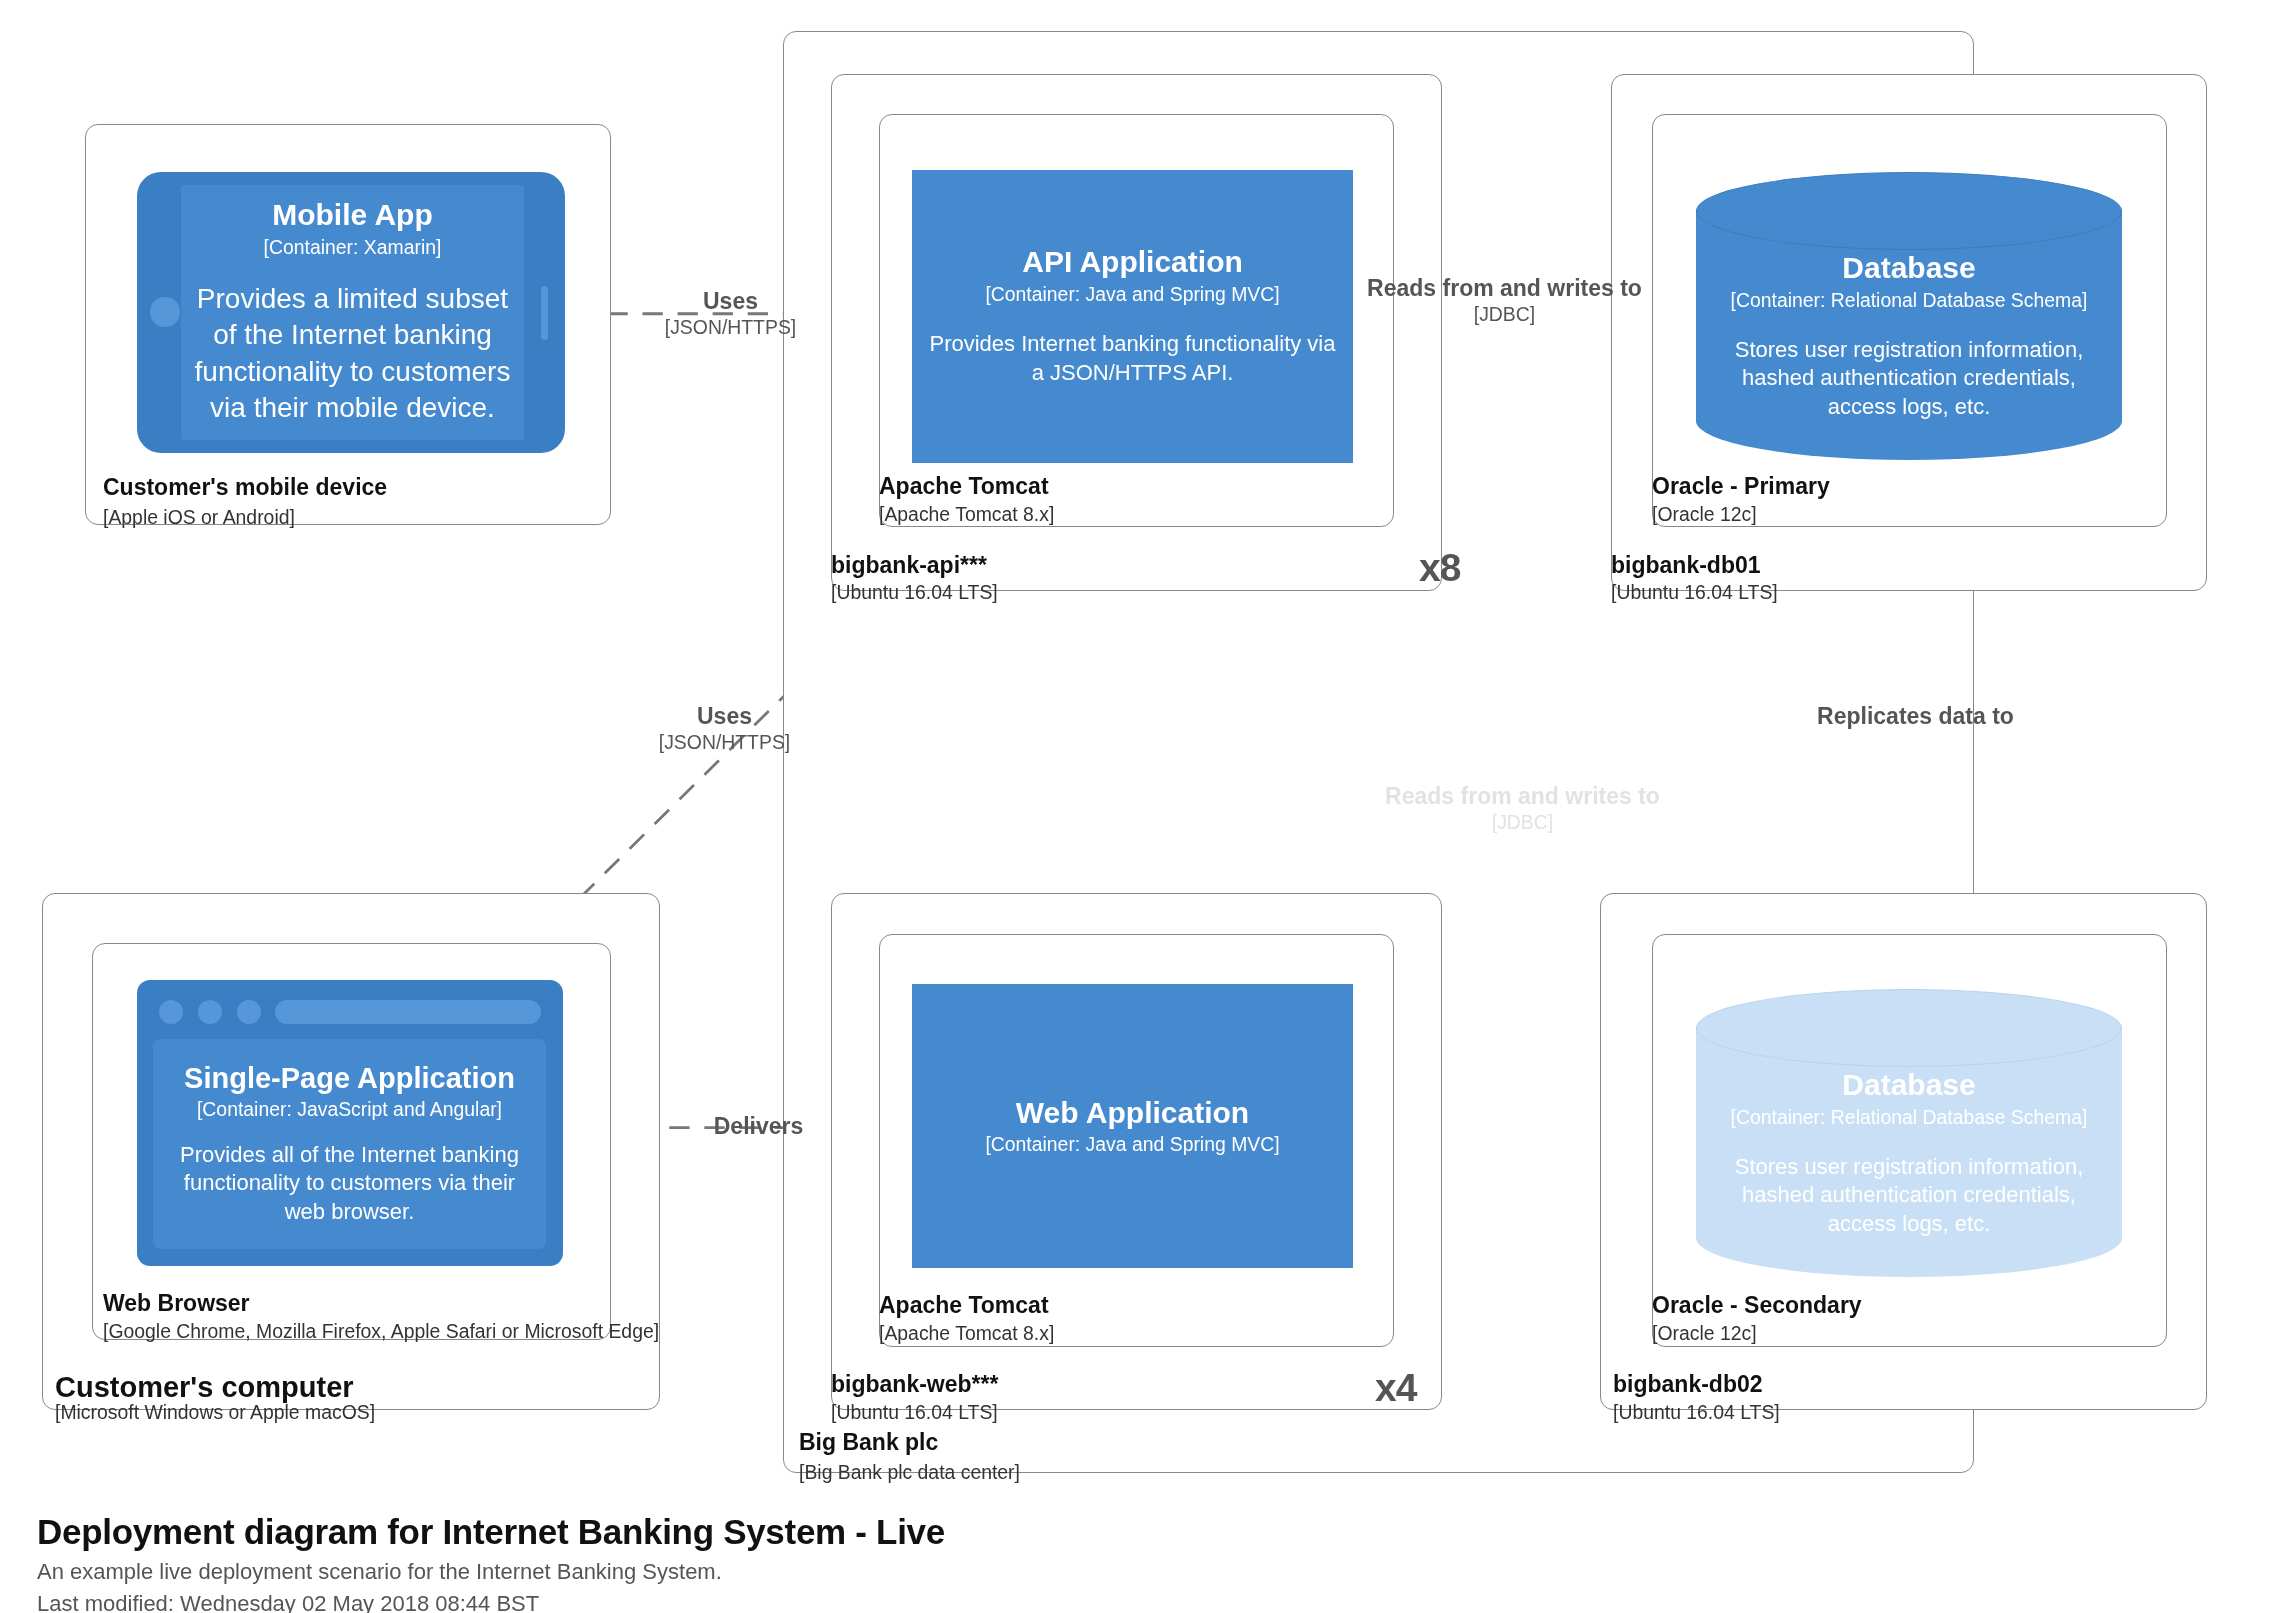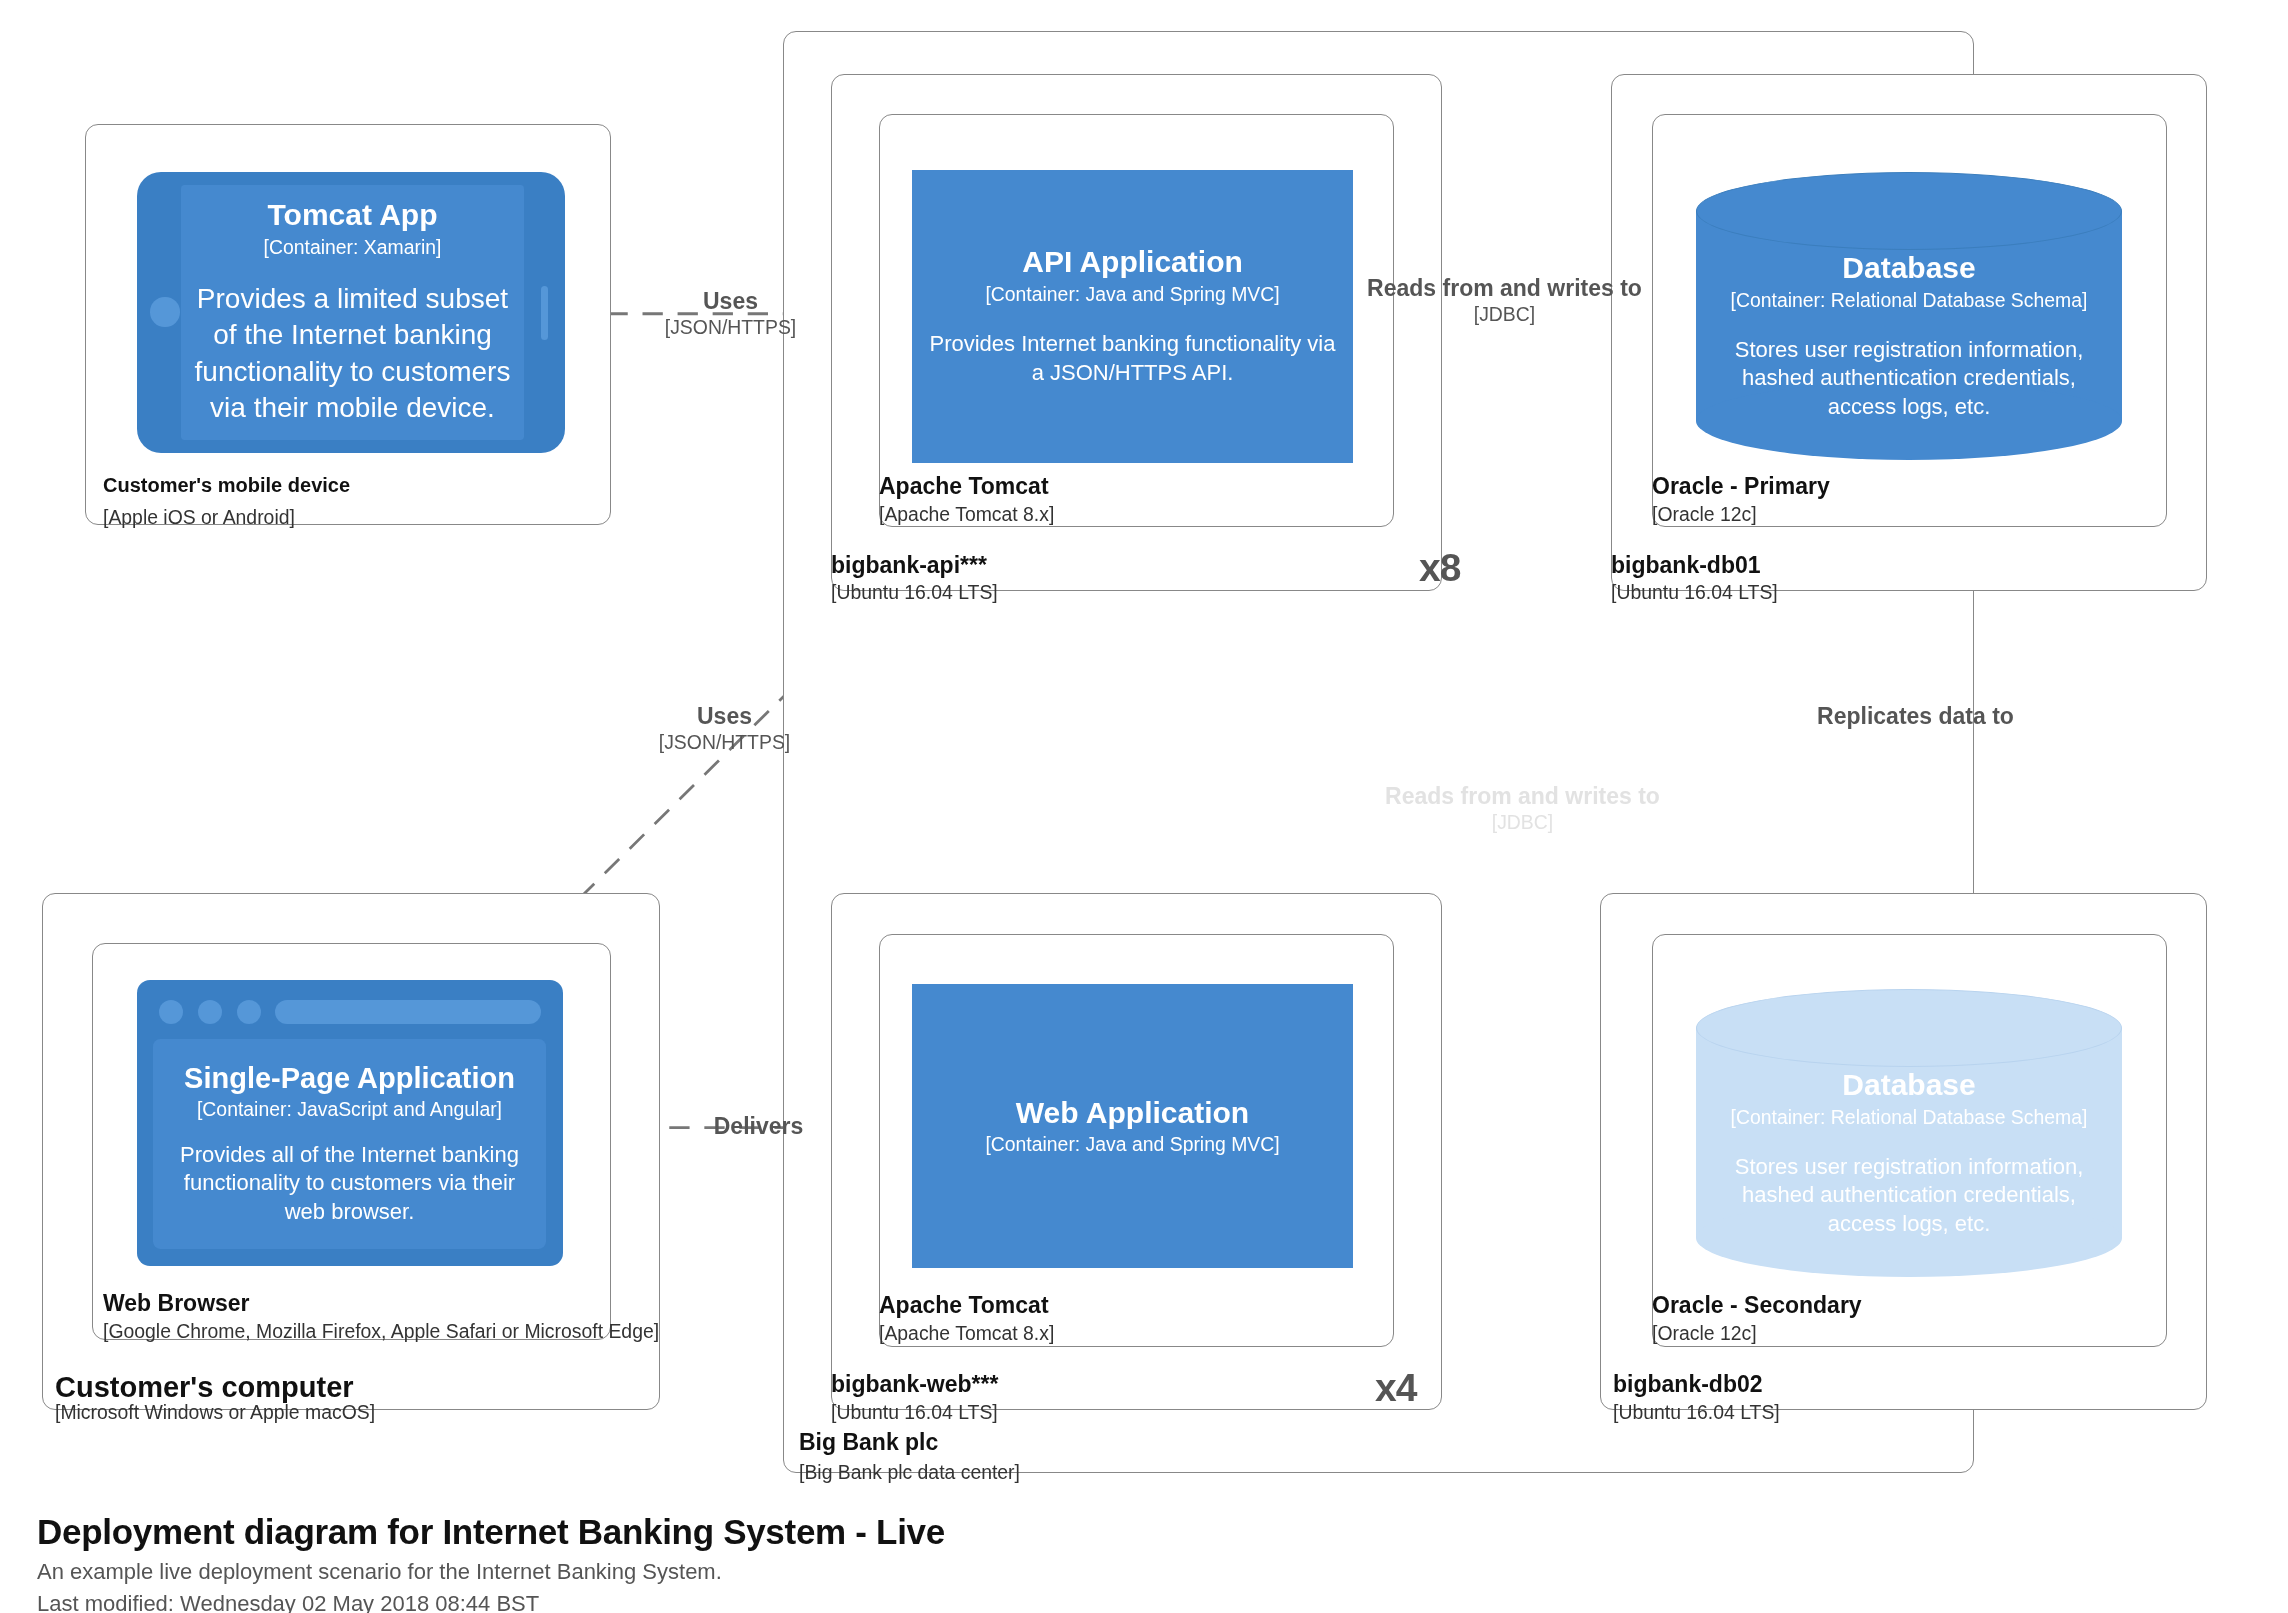"Tomcat App" div.ctitle { text: Tomcat -> Mobile }
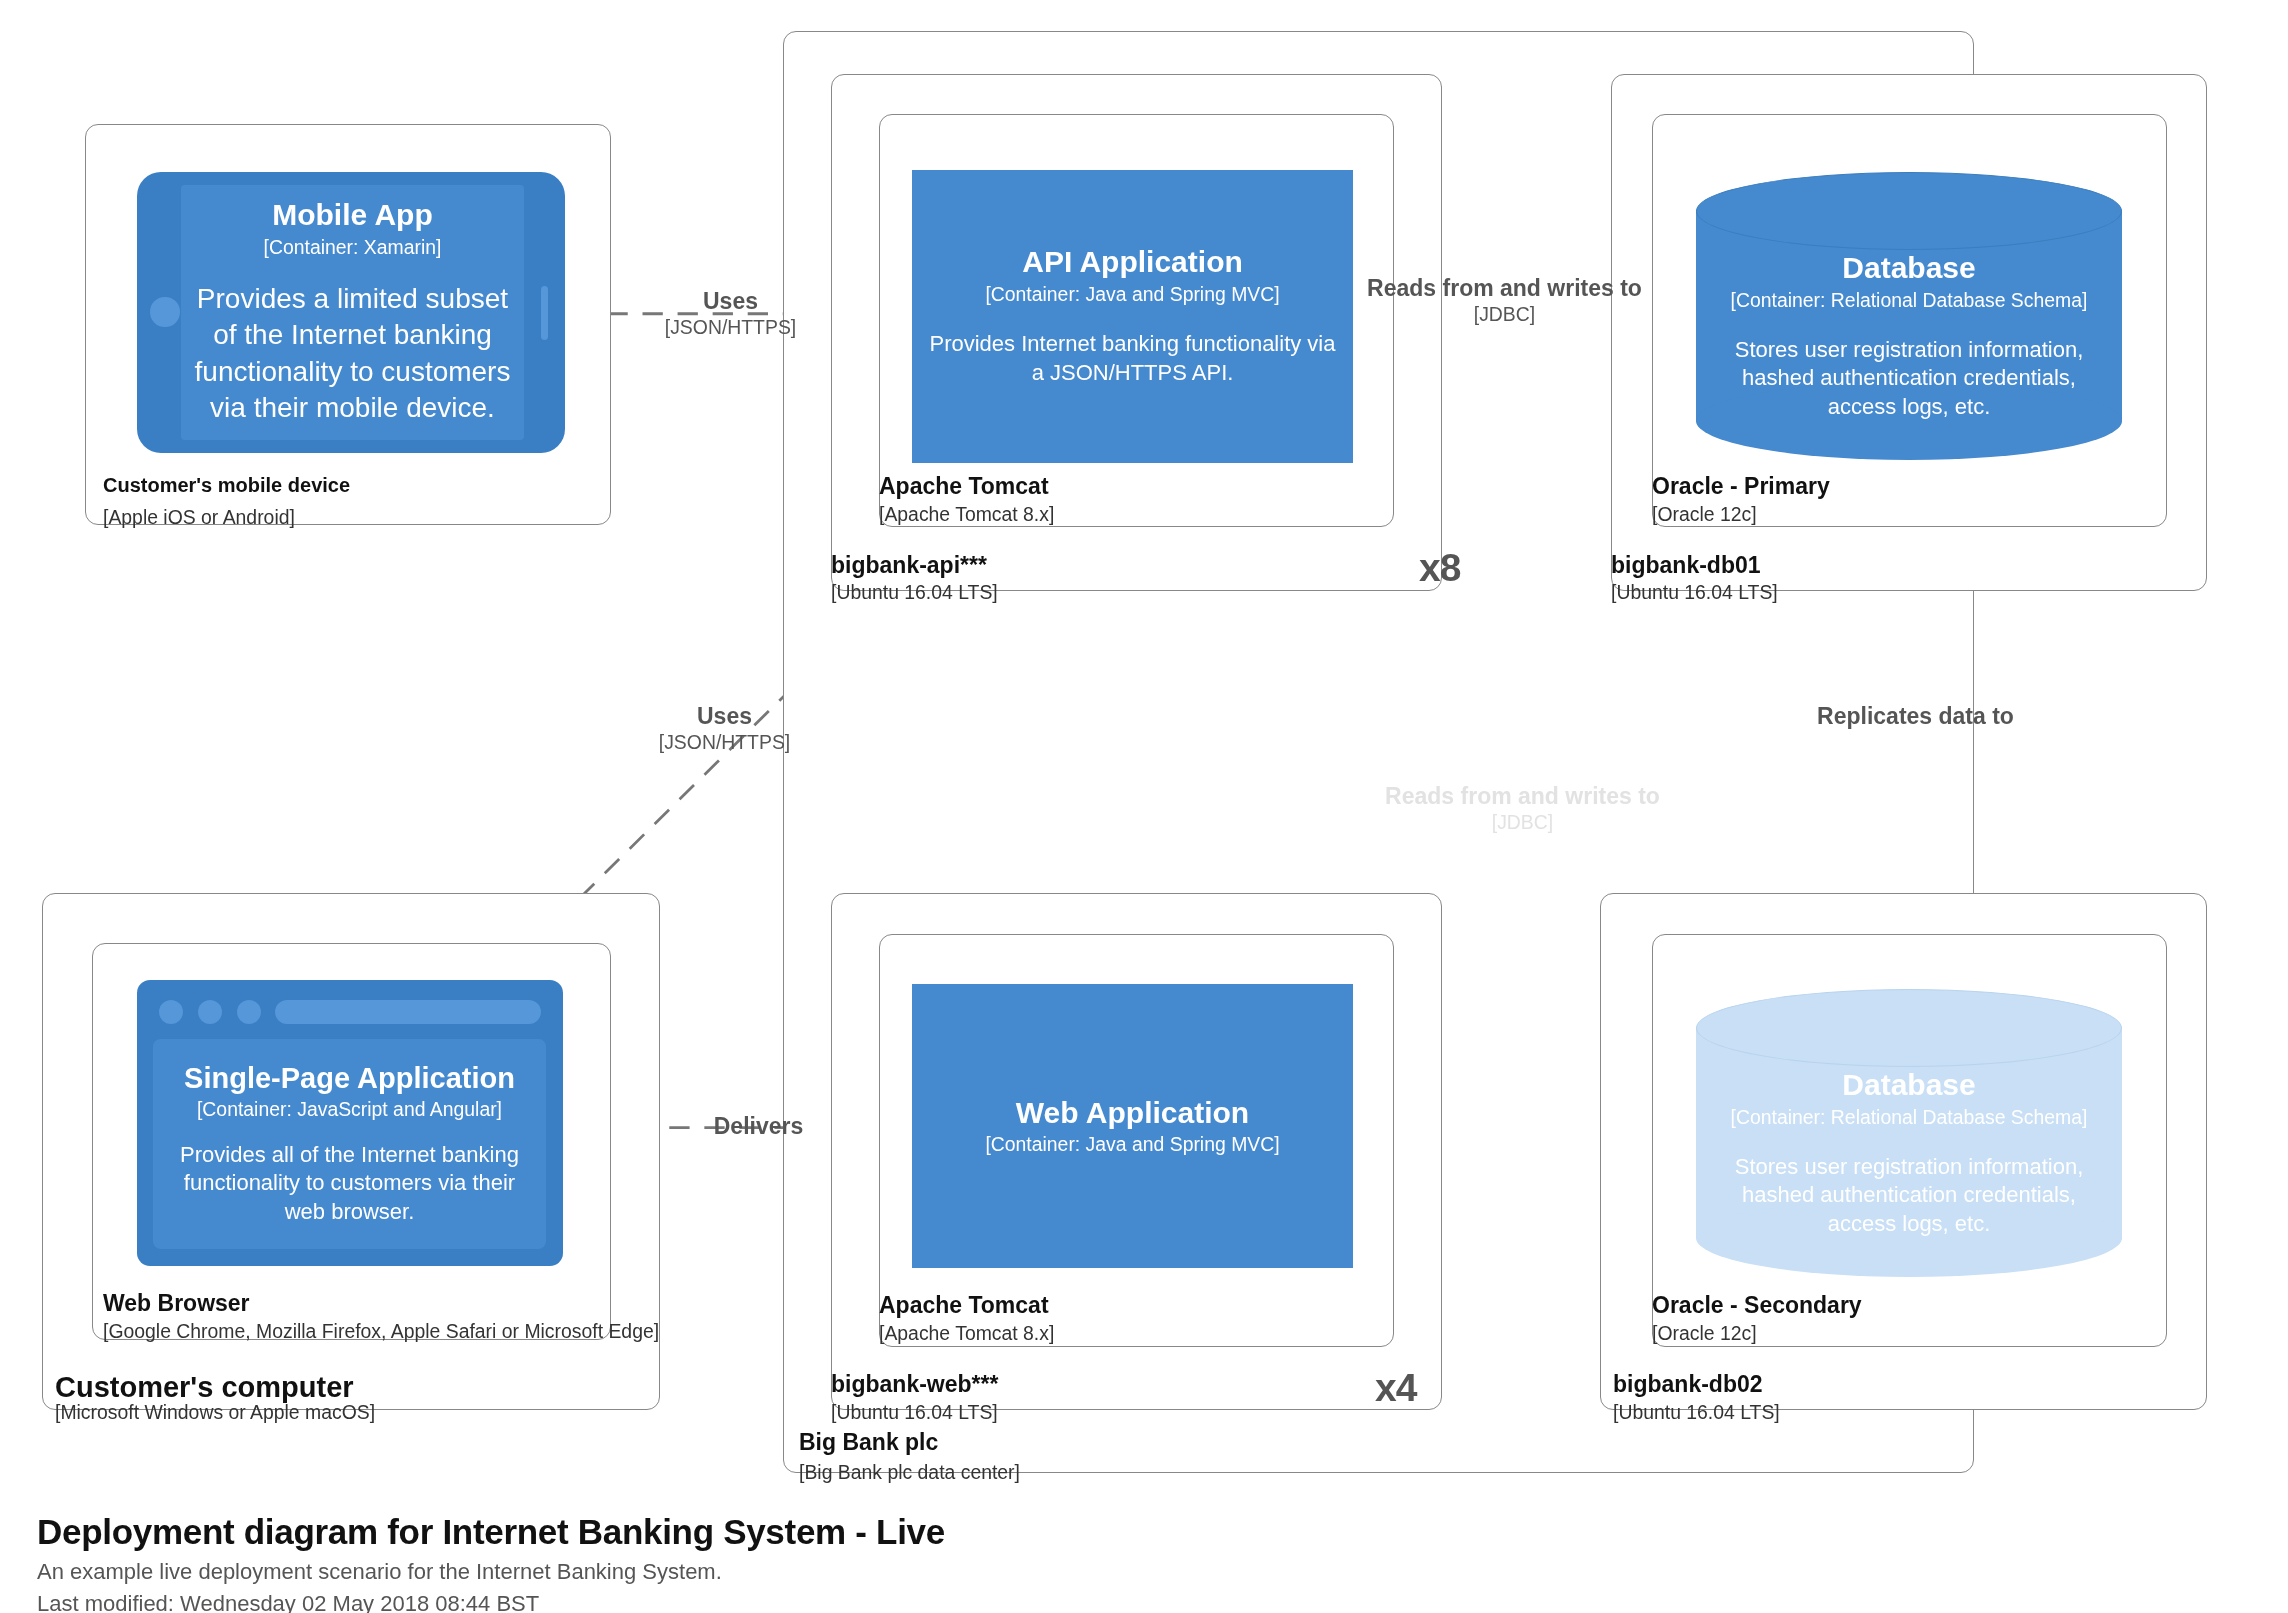"Customer's mobile device" div.dnode-label { font-size: 20px -> 23px }
